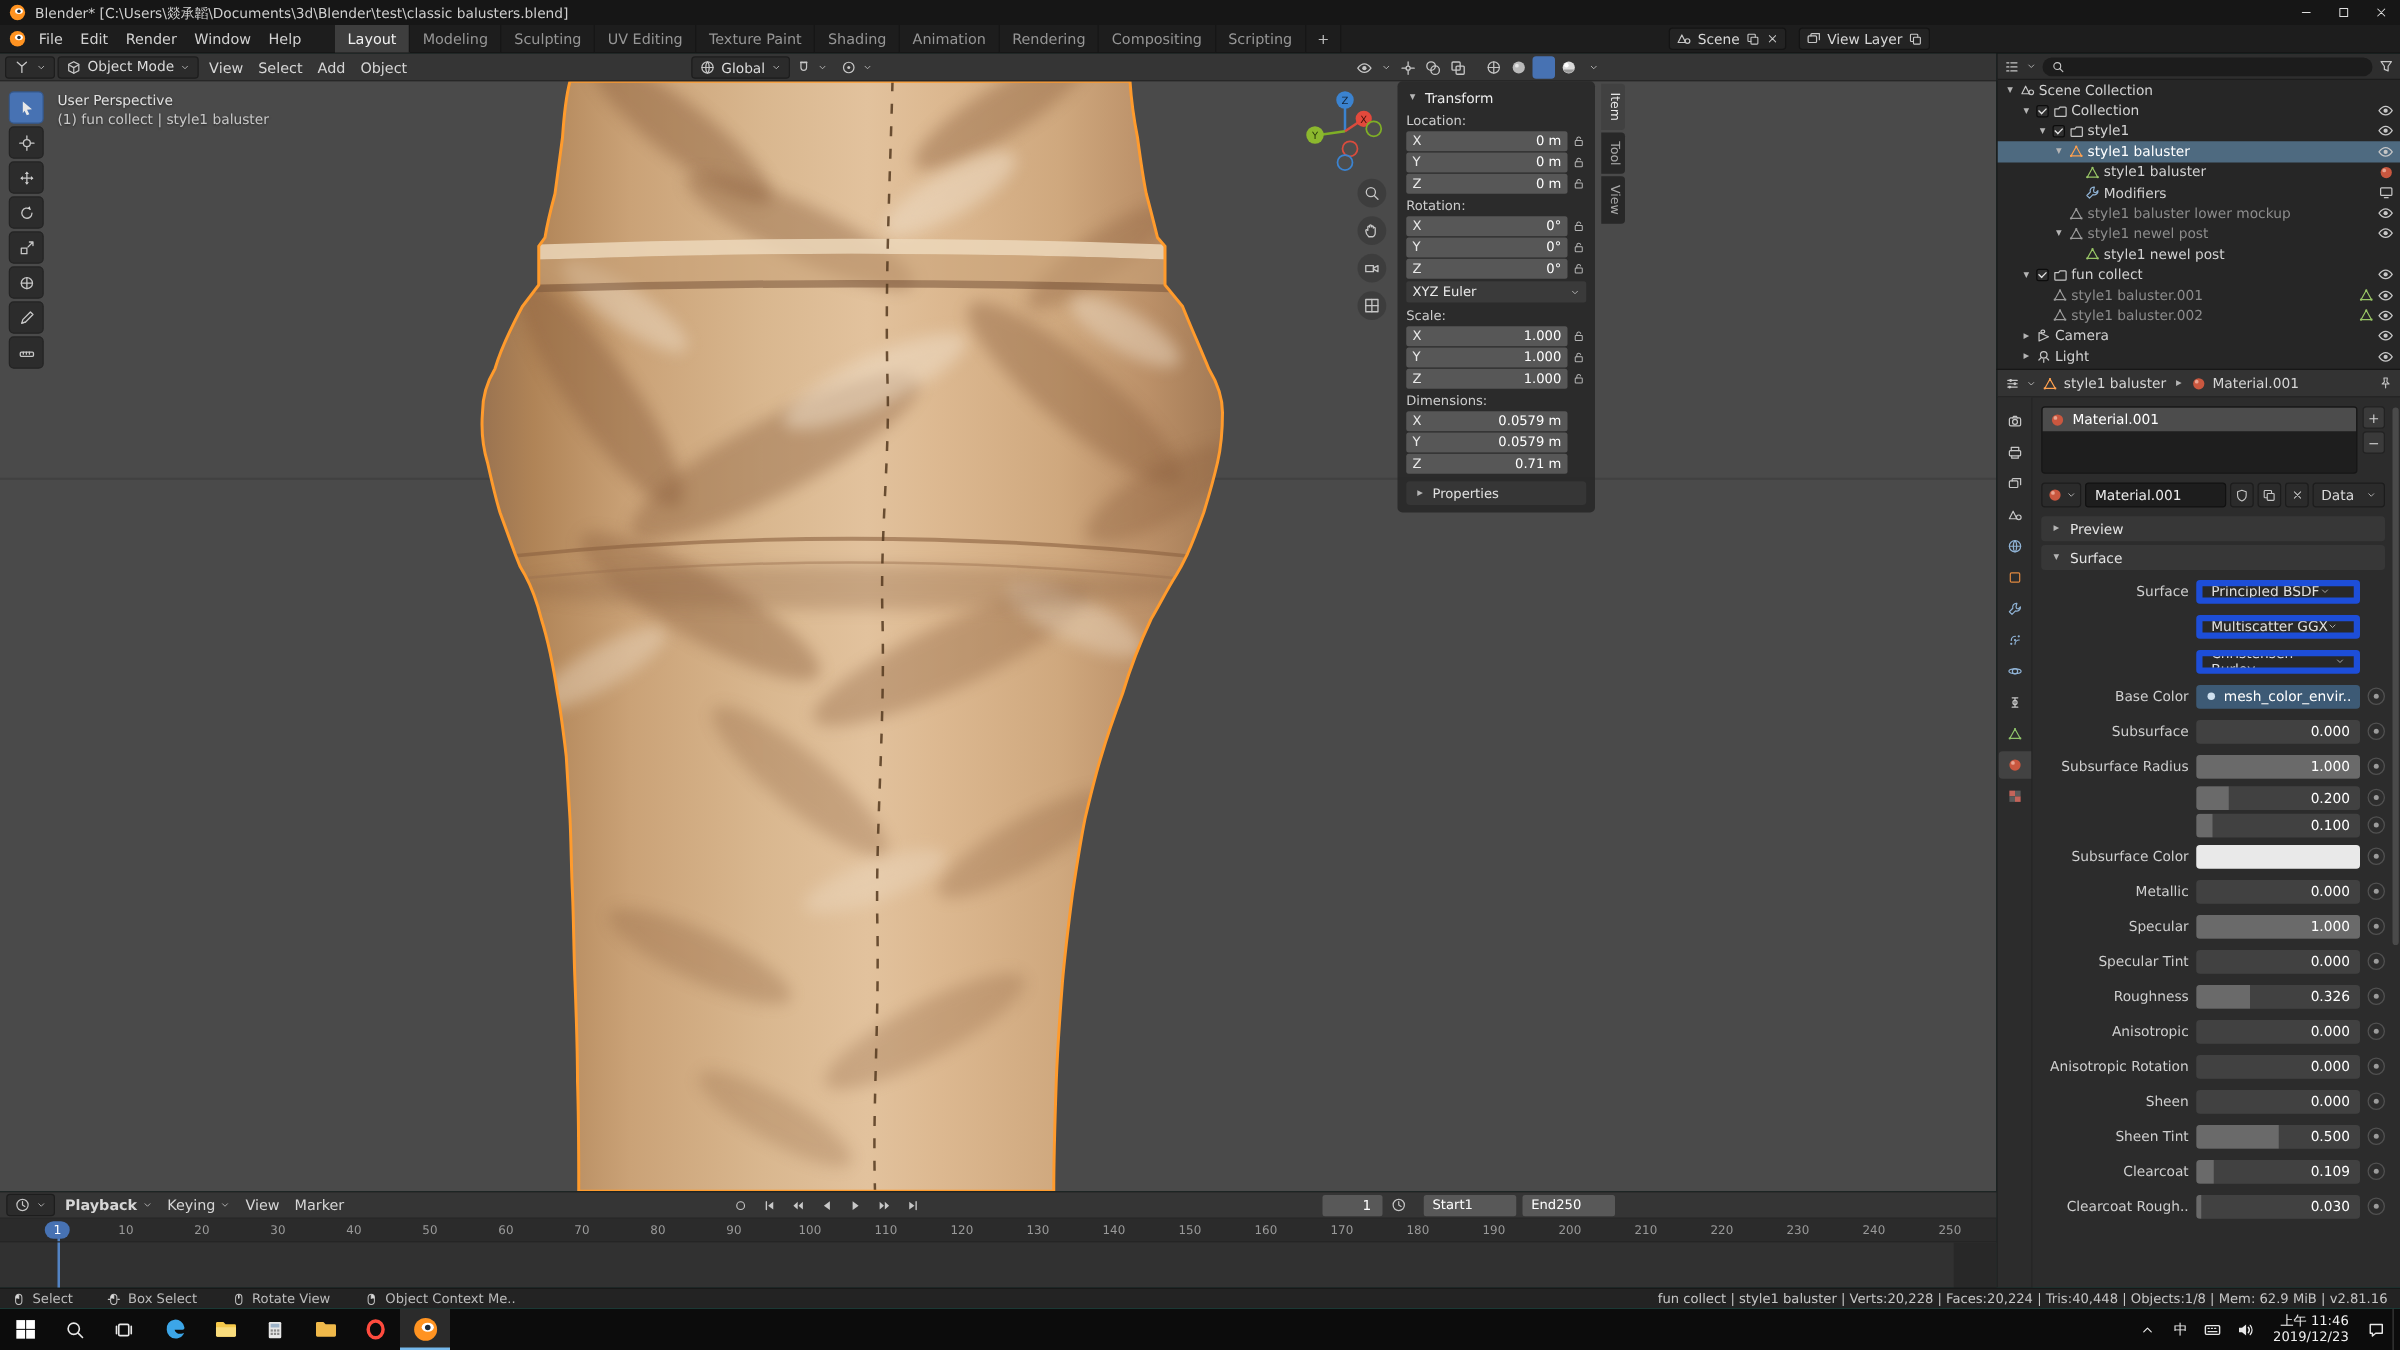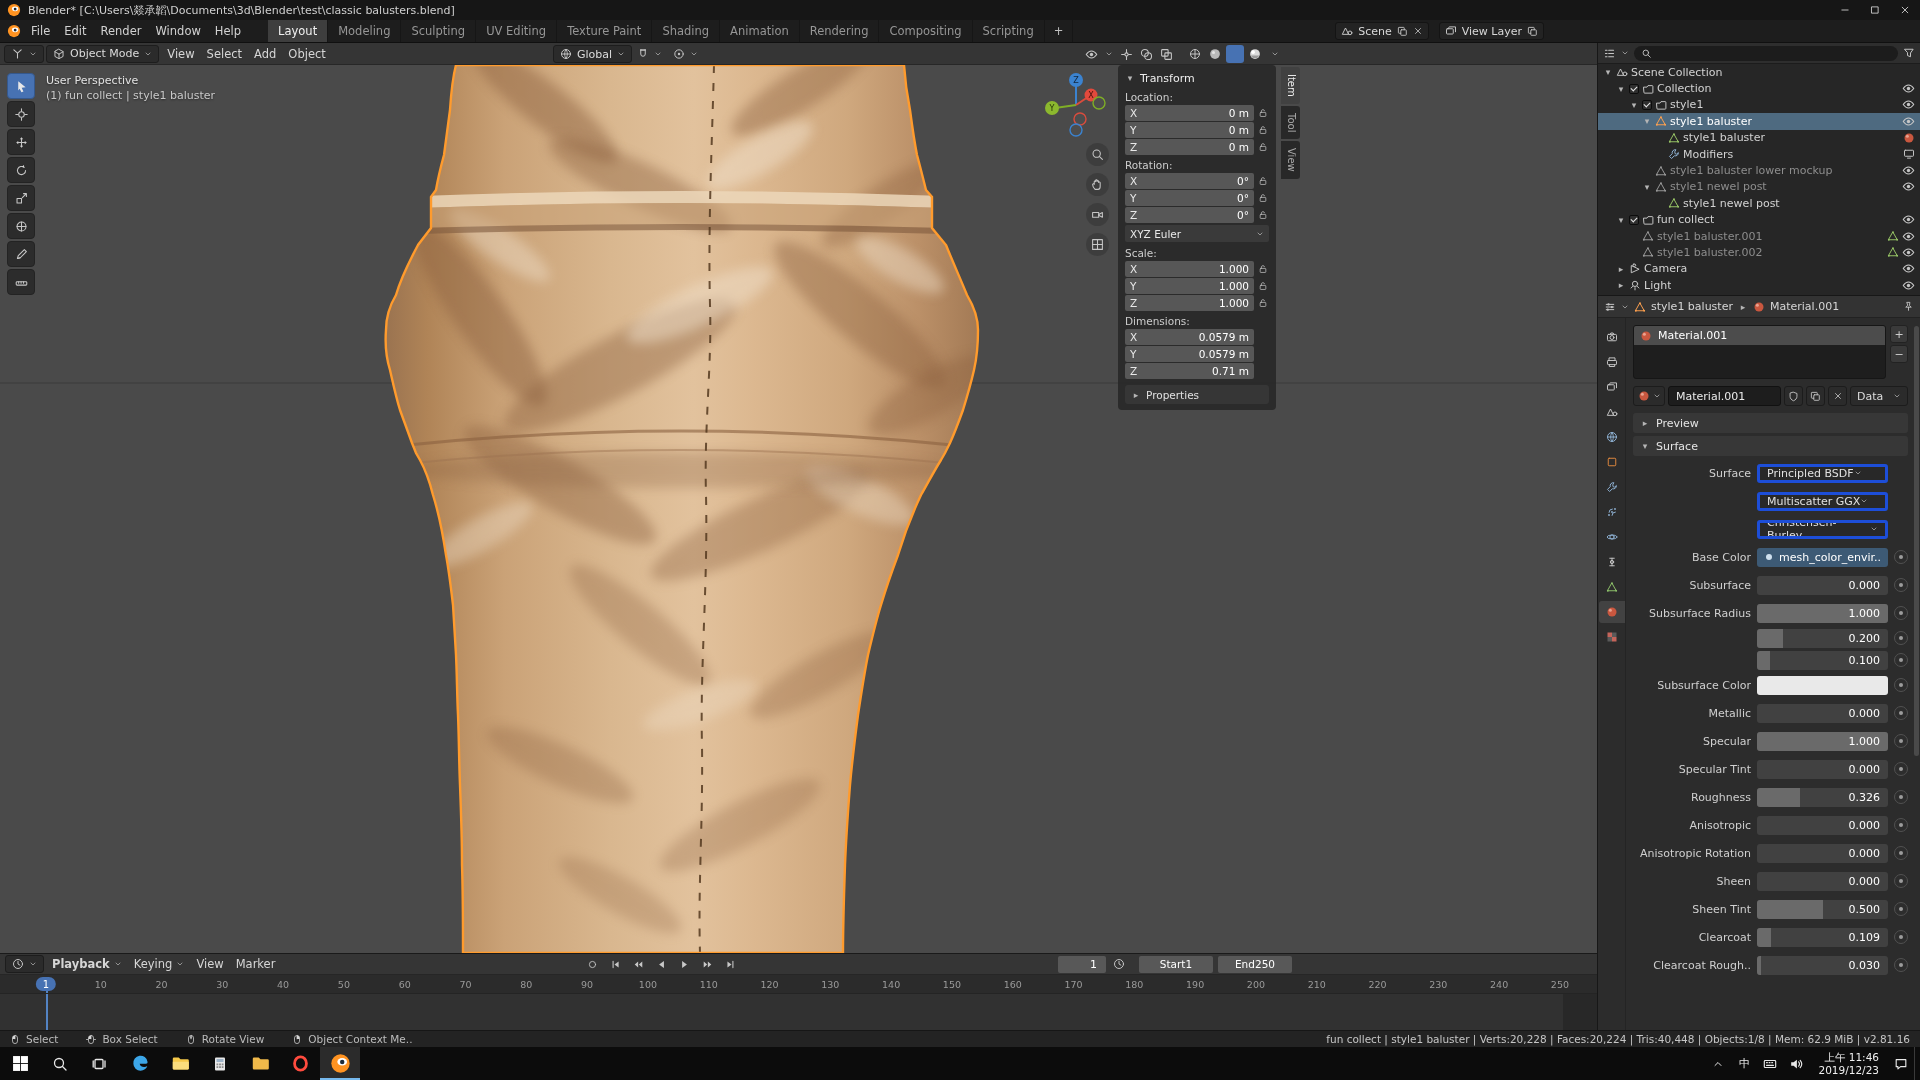"Principled BSDF" .sctl.dd { border: 3px solid #1d4ed8 -> 5px solid #1d4ed8 }
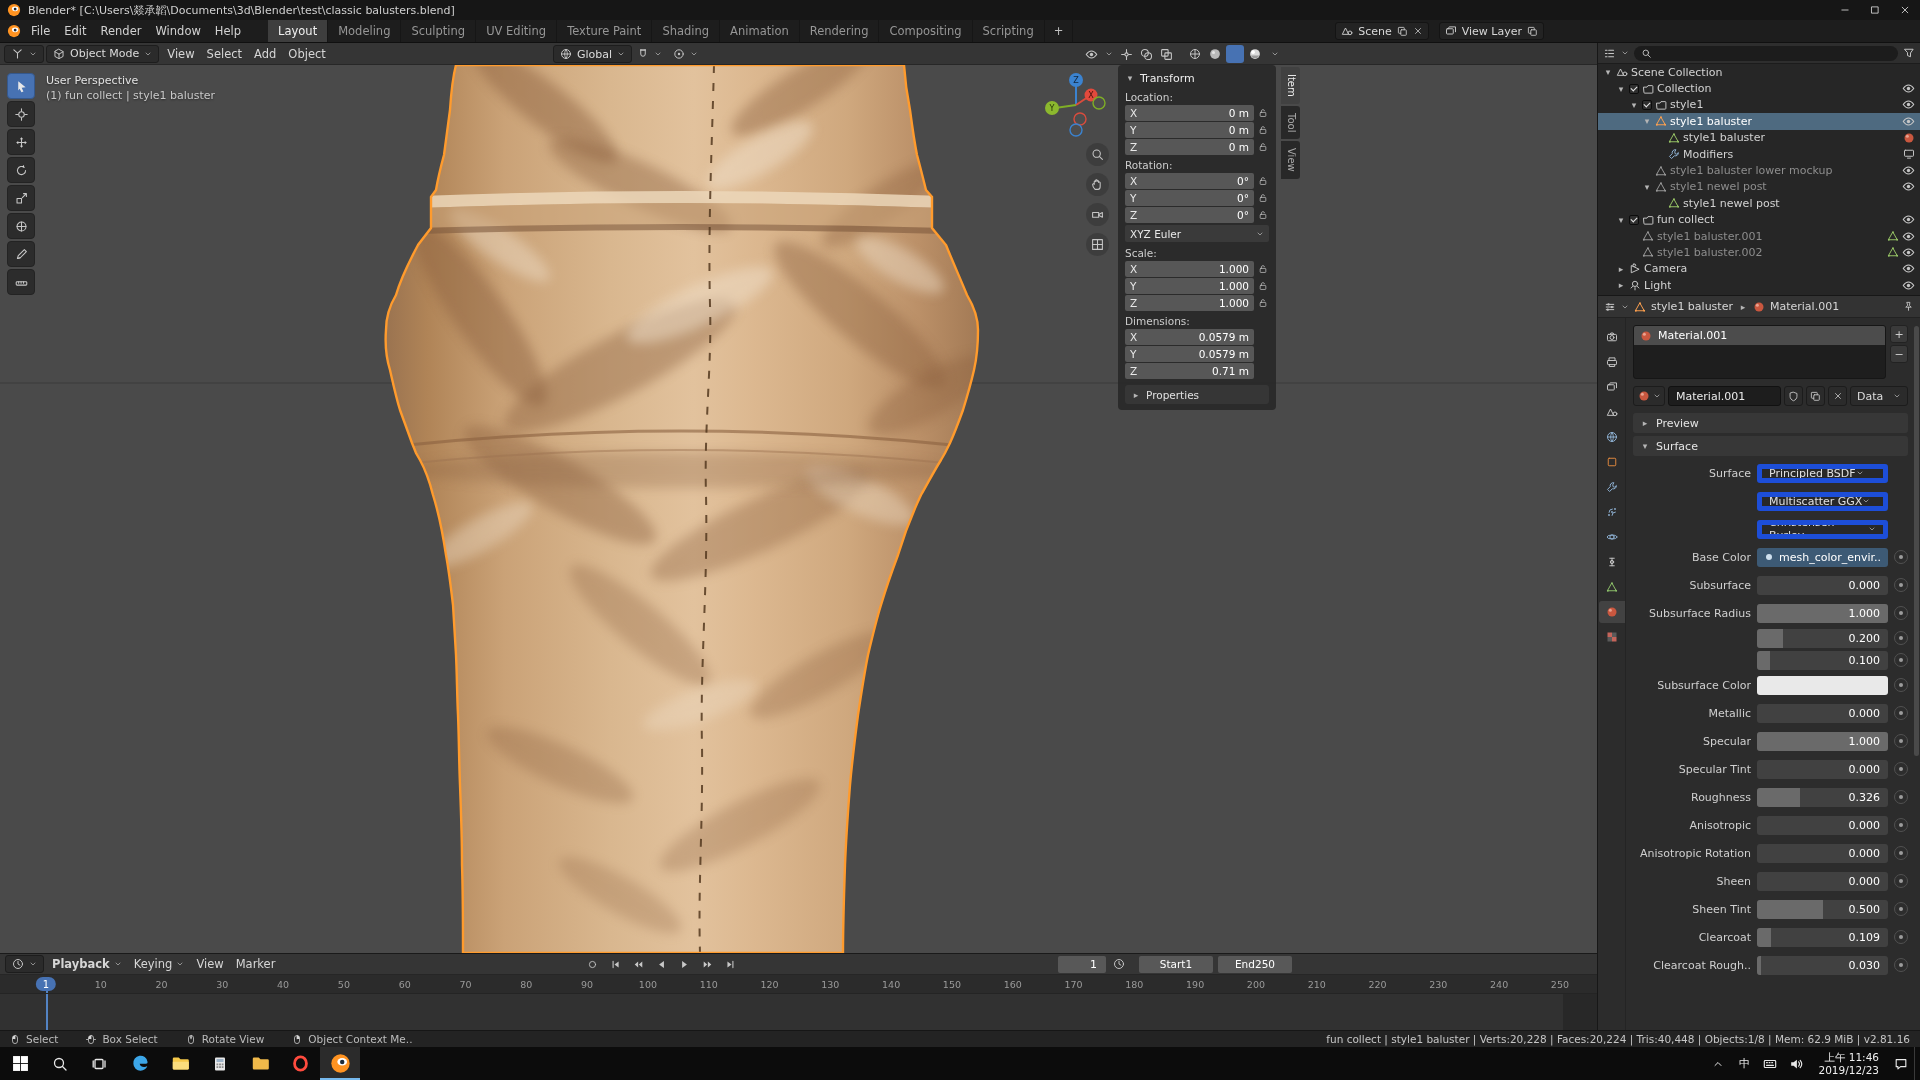"Start" .rngfield { justify-content: center -> flex-start }
